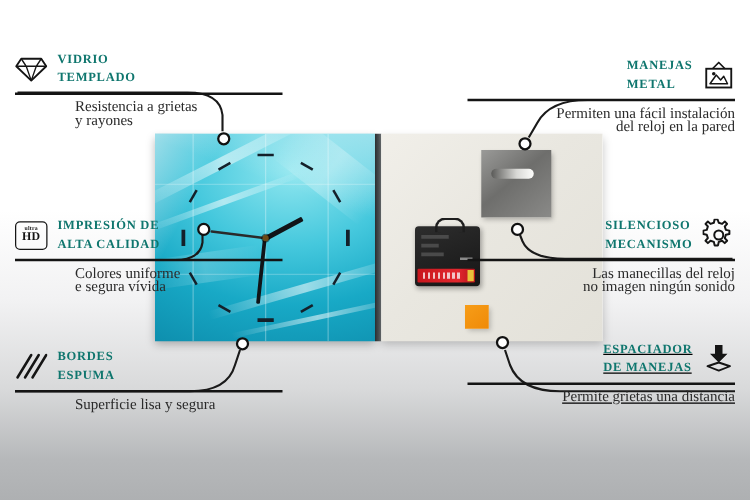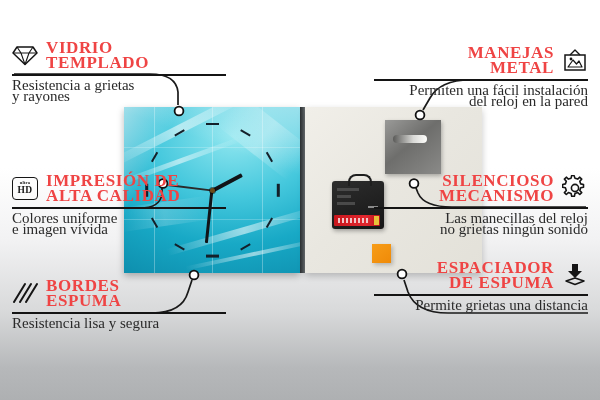"VIDRIO" .ttl { color: #ef4444 -> #0f766e; font-size: 17px -> 10px }
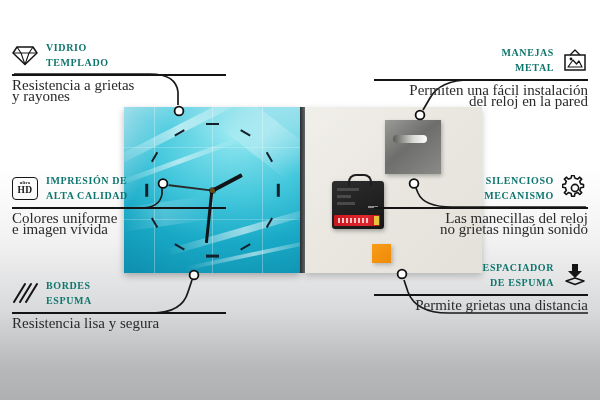"MANEJAS" .lbl.right .ttl { text-align: right -> none }
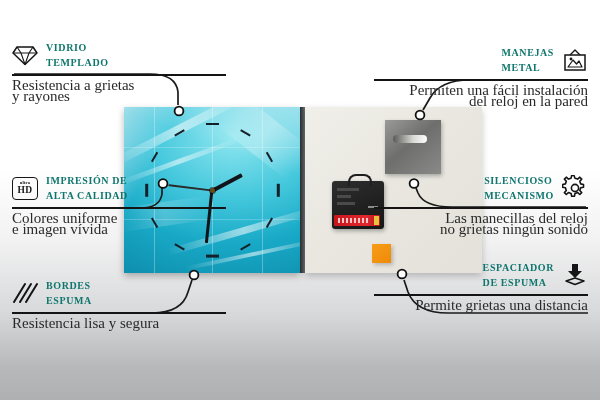"Resistencia a grietas" .desc { font-size: 15px -> 12px; margin-left: none -> 48px }
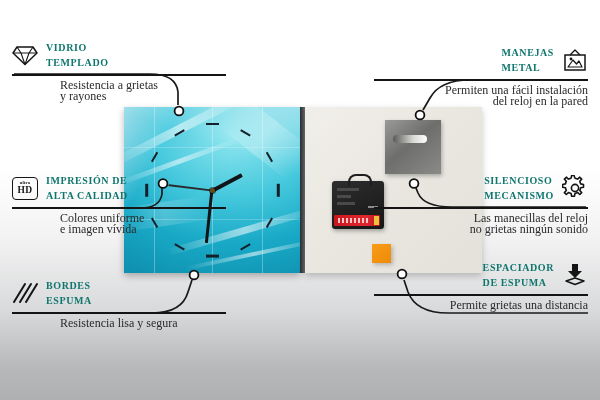"e imagen vívida" span { text: imagen -> segura }
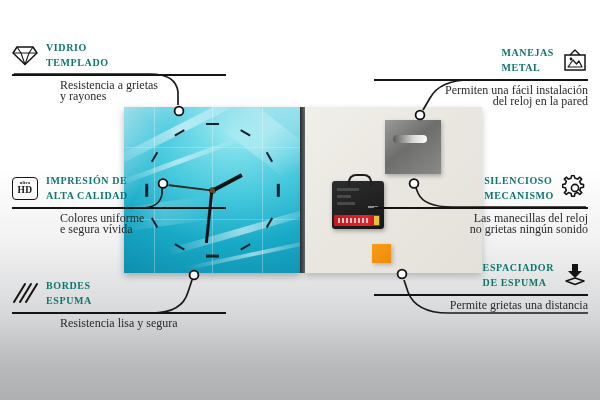"no grietas ningún sonido" span { text: grietas -> imagen }
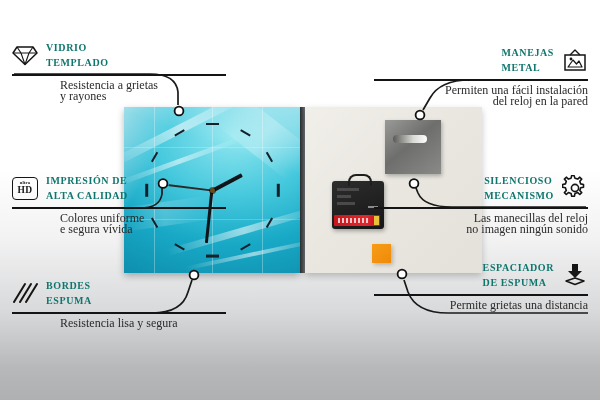"ESPACIADOR" div.lbl { text-decoration: none -> underline; top: 260px -> 272px }
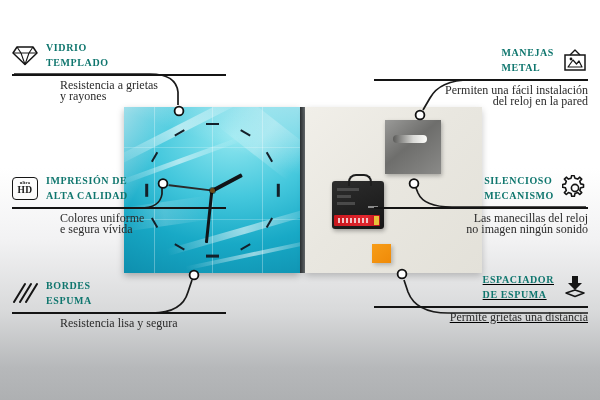"DE ESPUMA" span { text: ESPUMA -> MANEJAS }
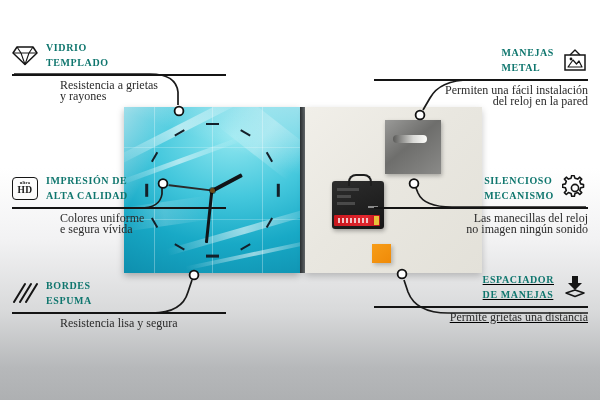"Resistencia lisa y segura" span { text: Resistencia -> Superficie }
